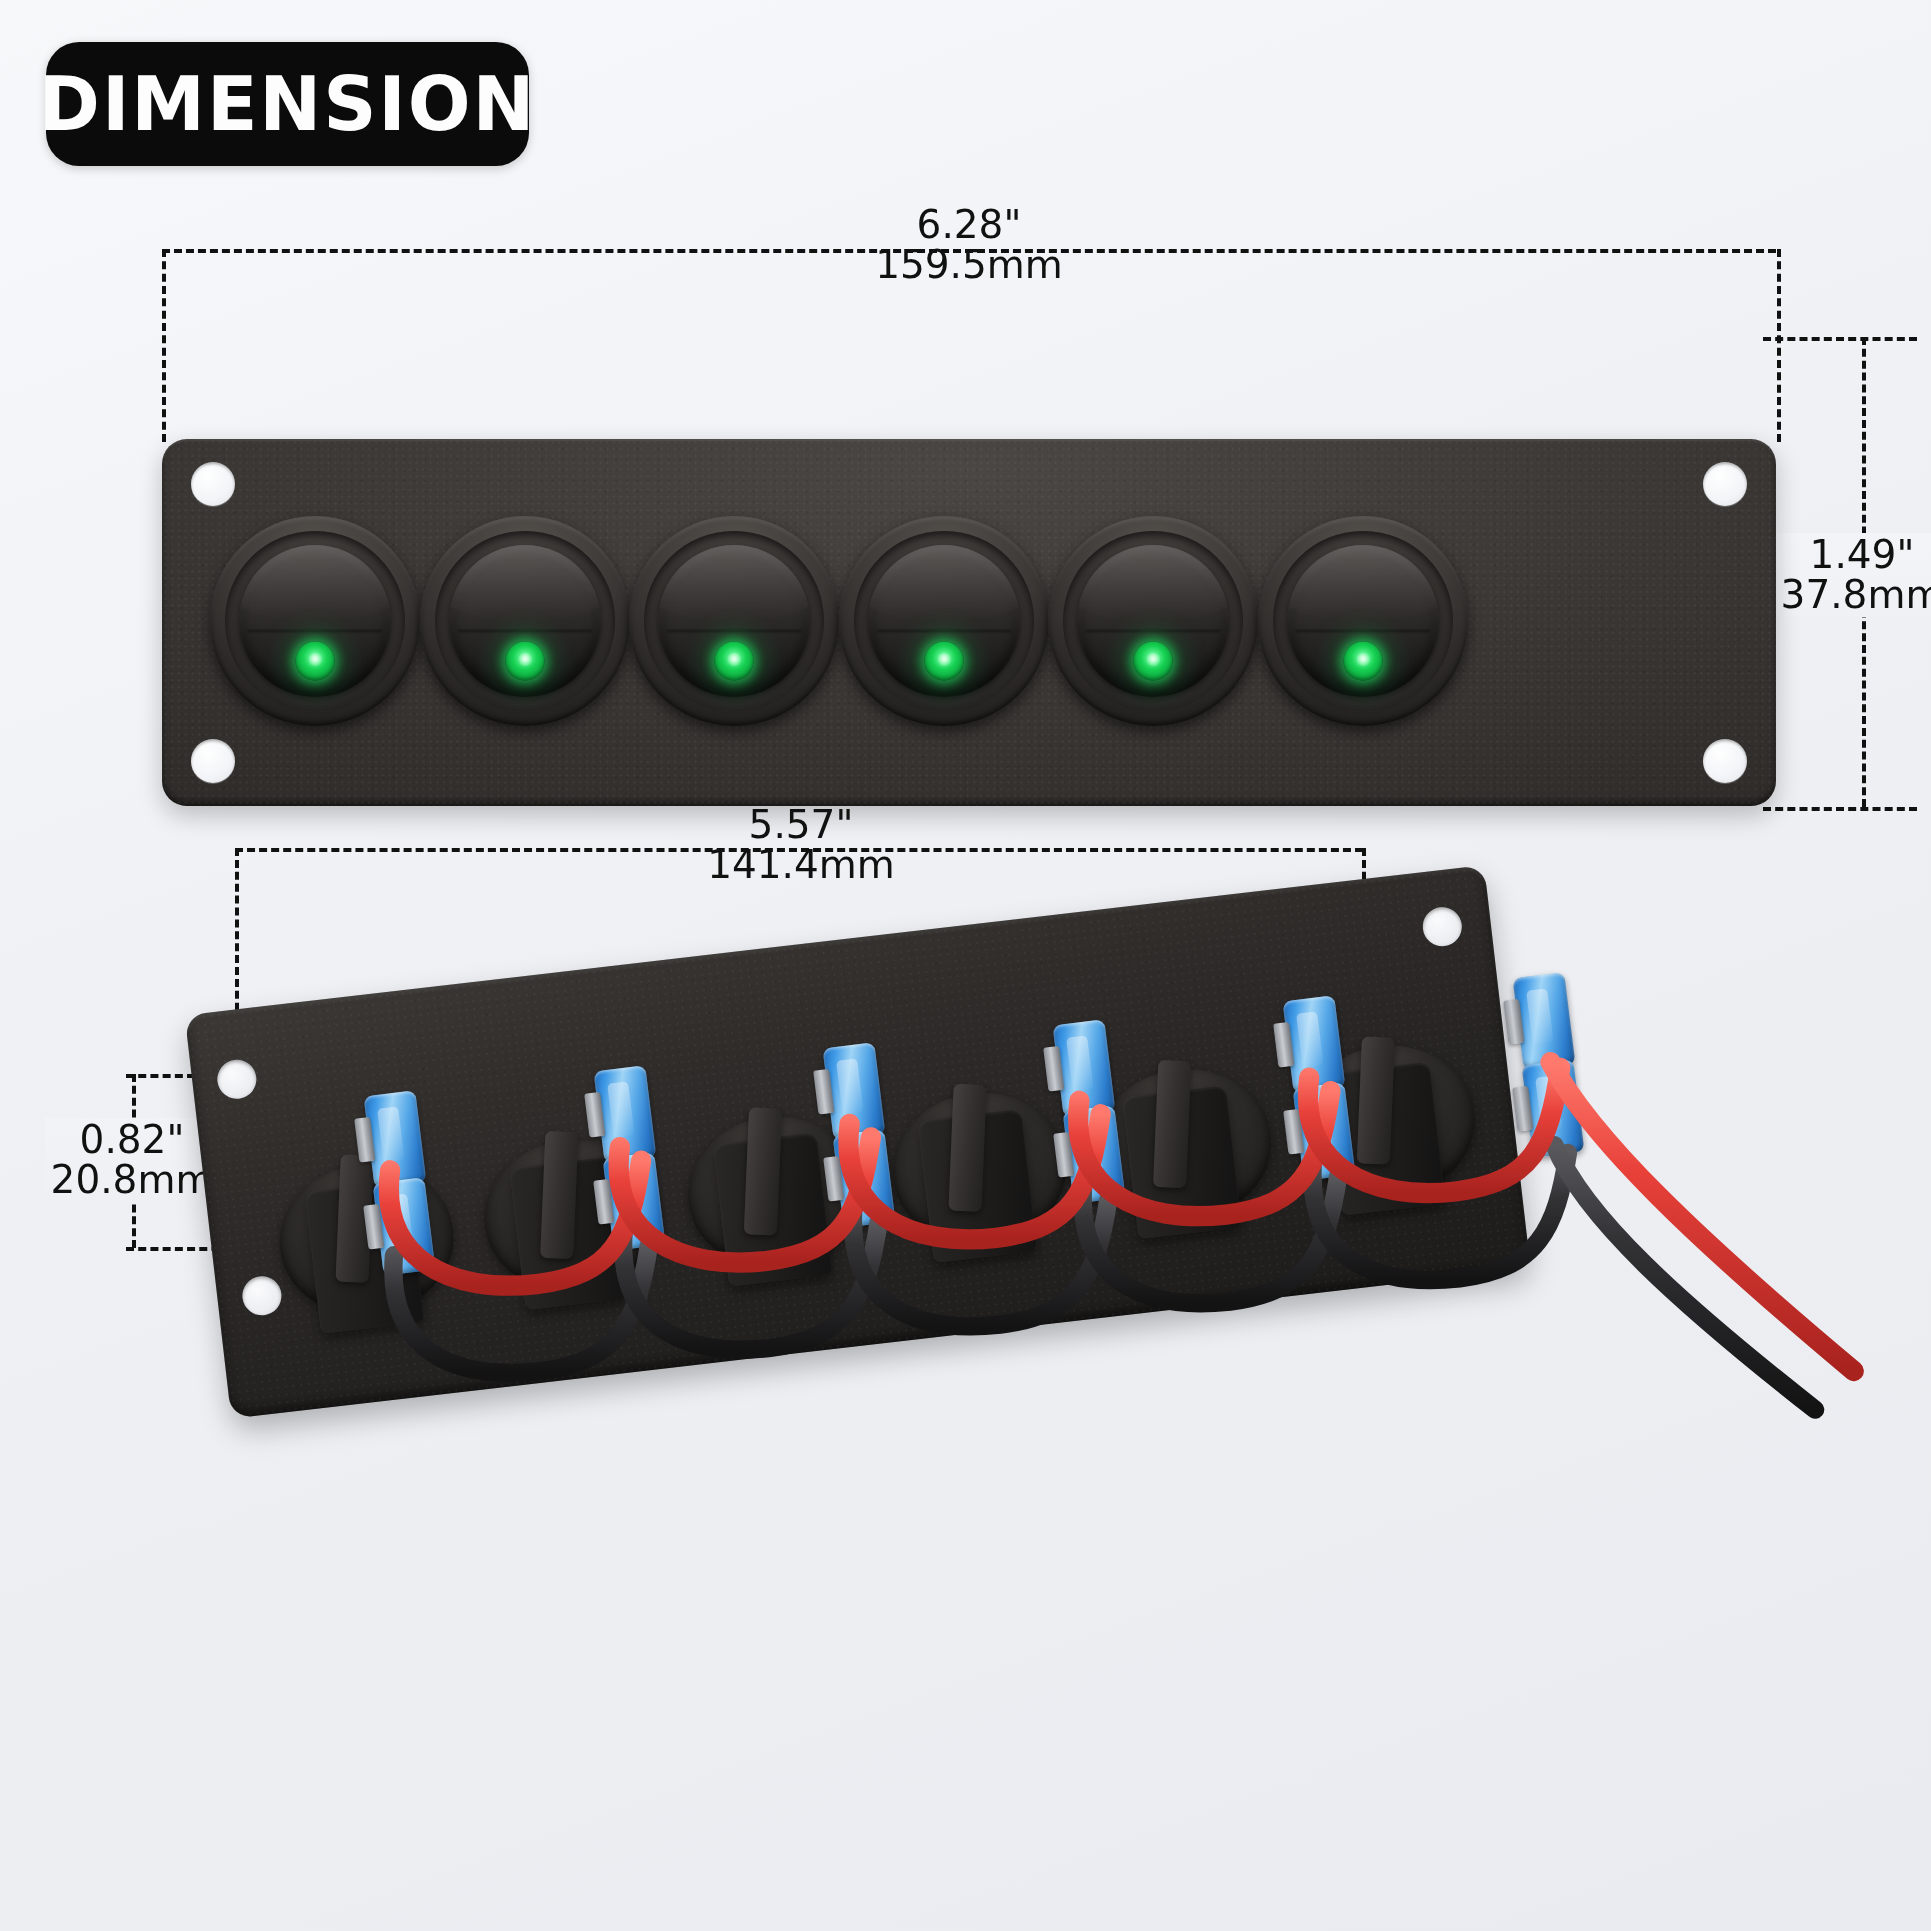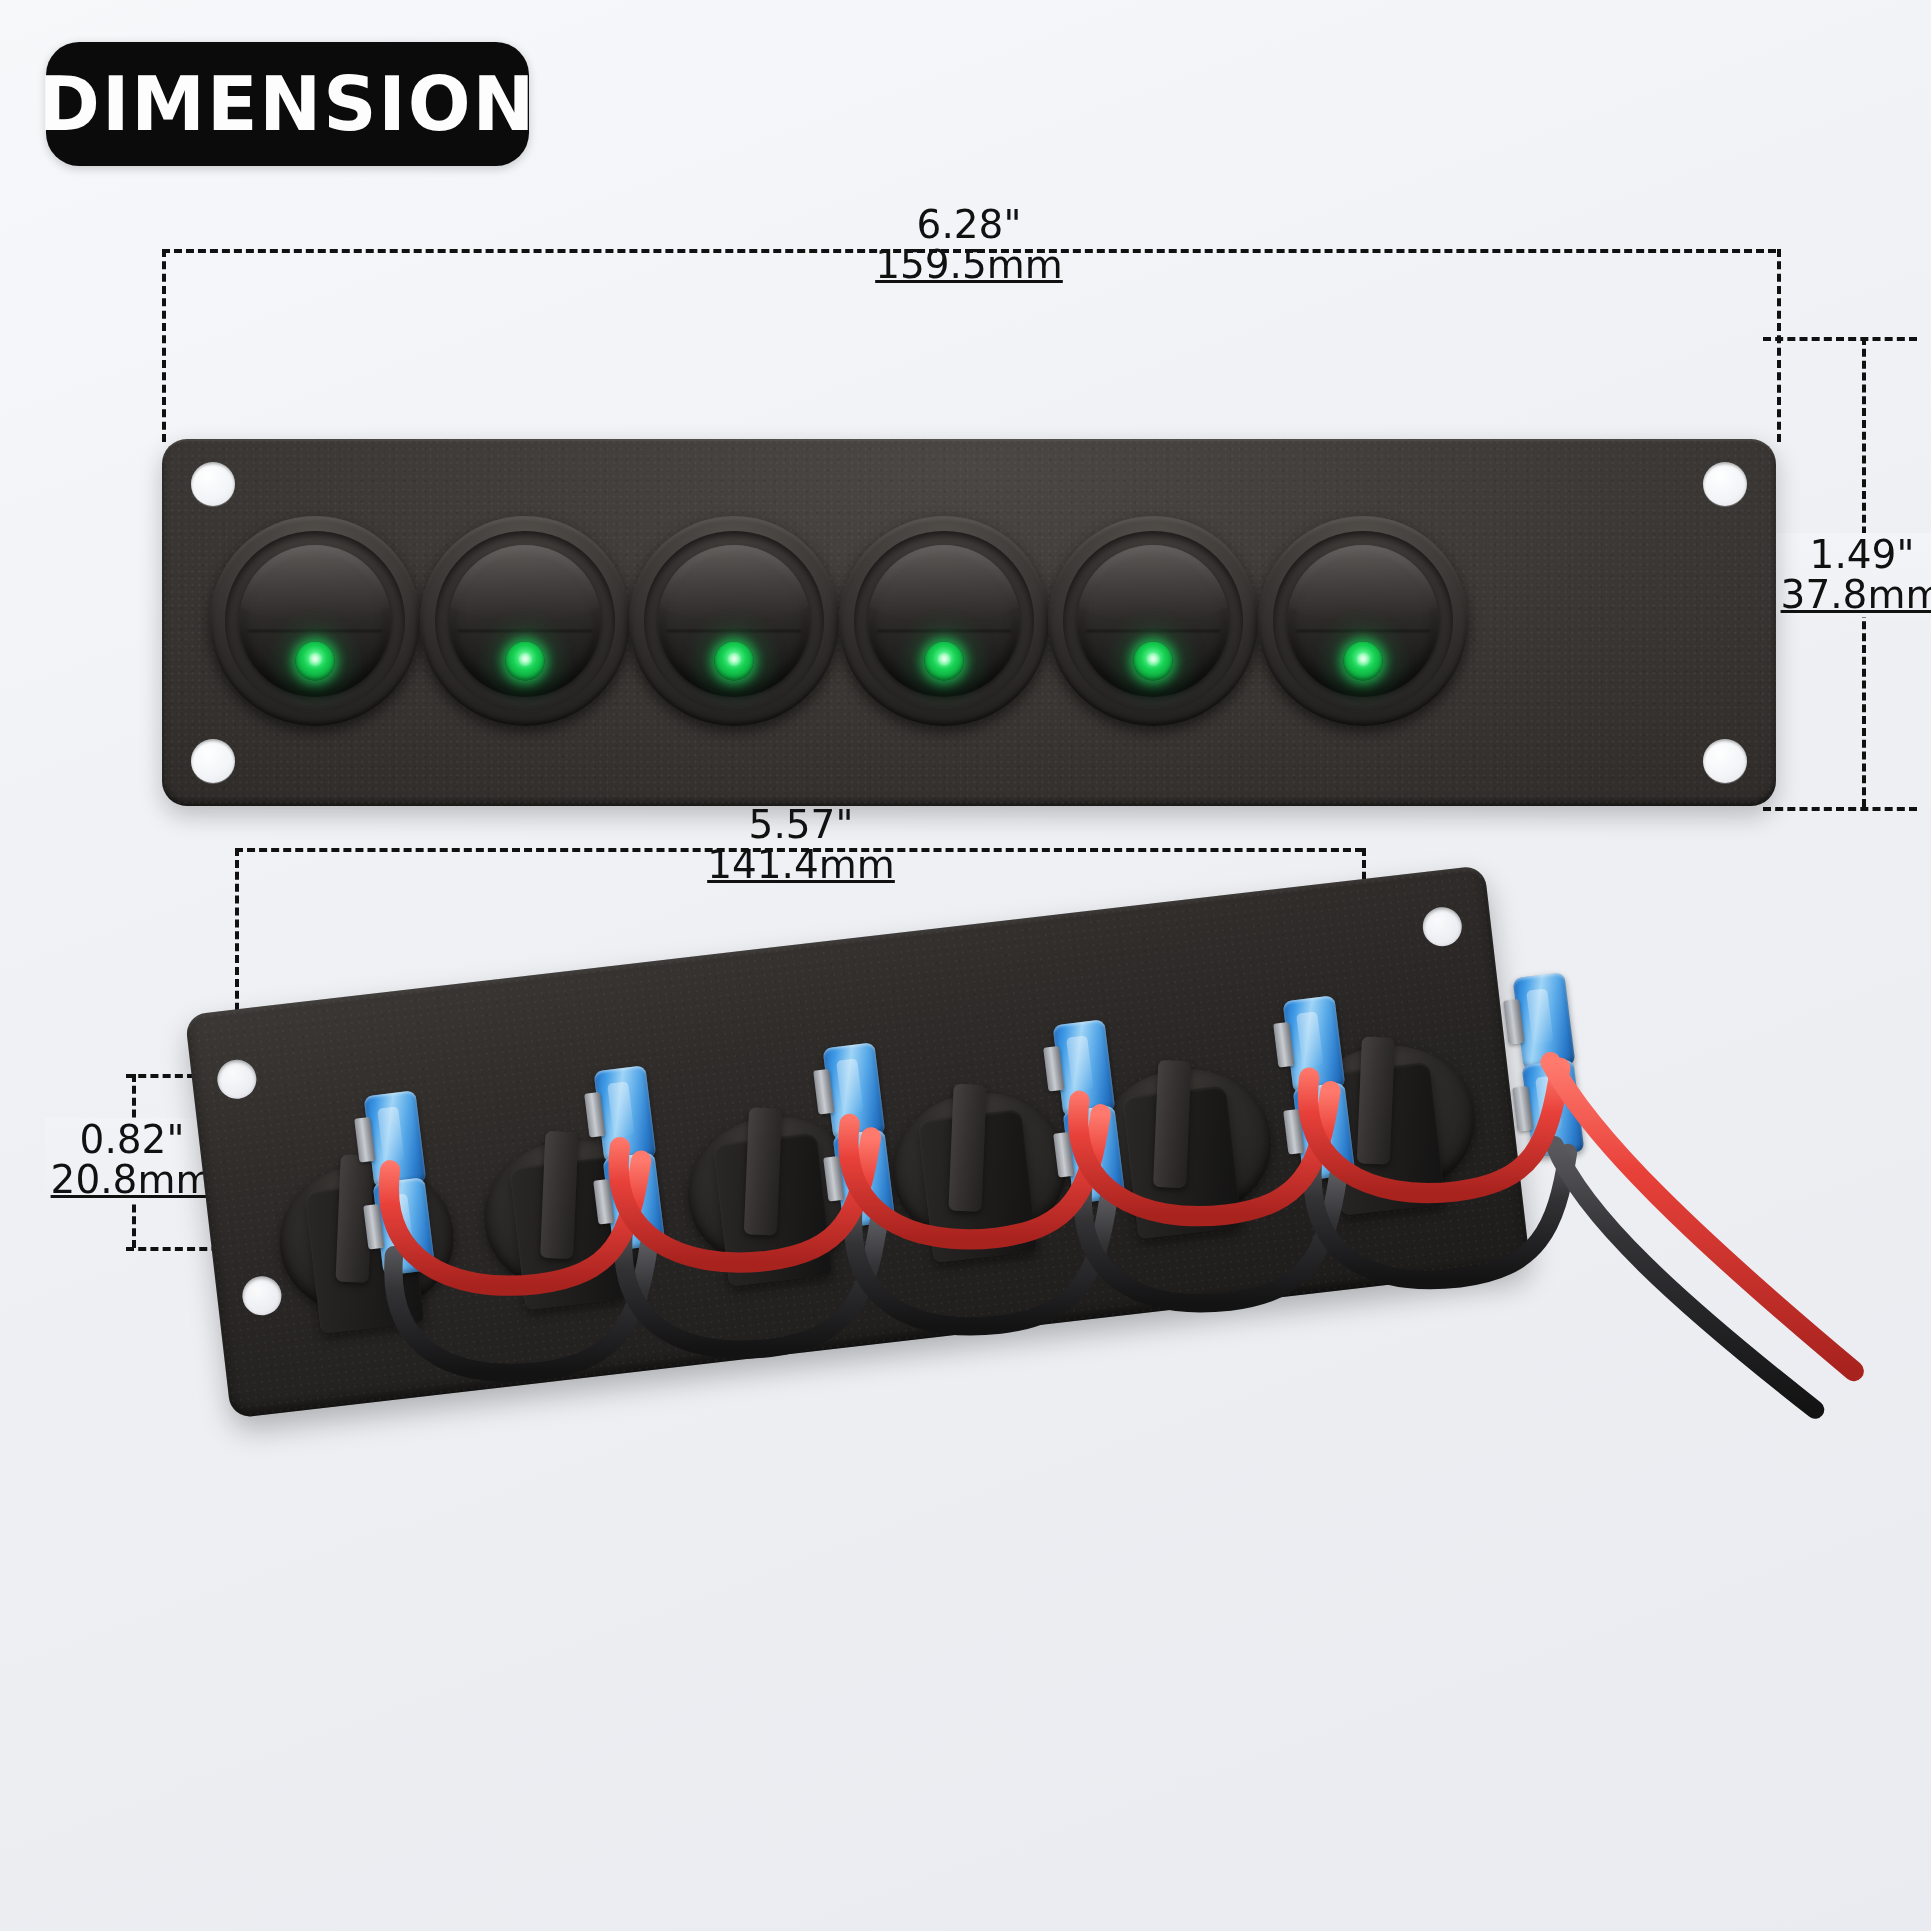"159.5mm" .dim-label .mm { text-decoration: underline -> none }
